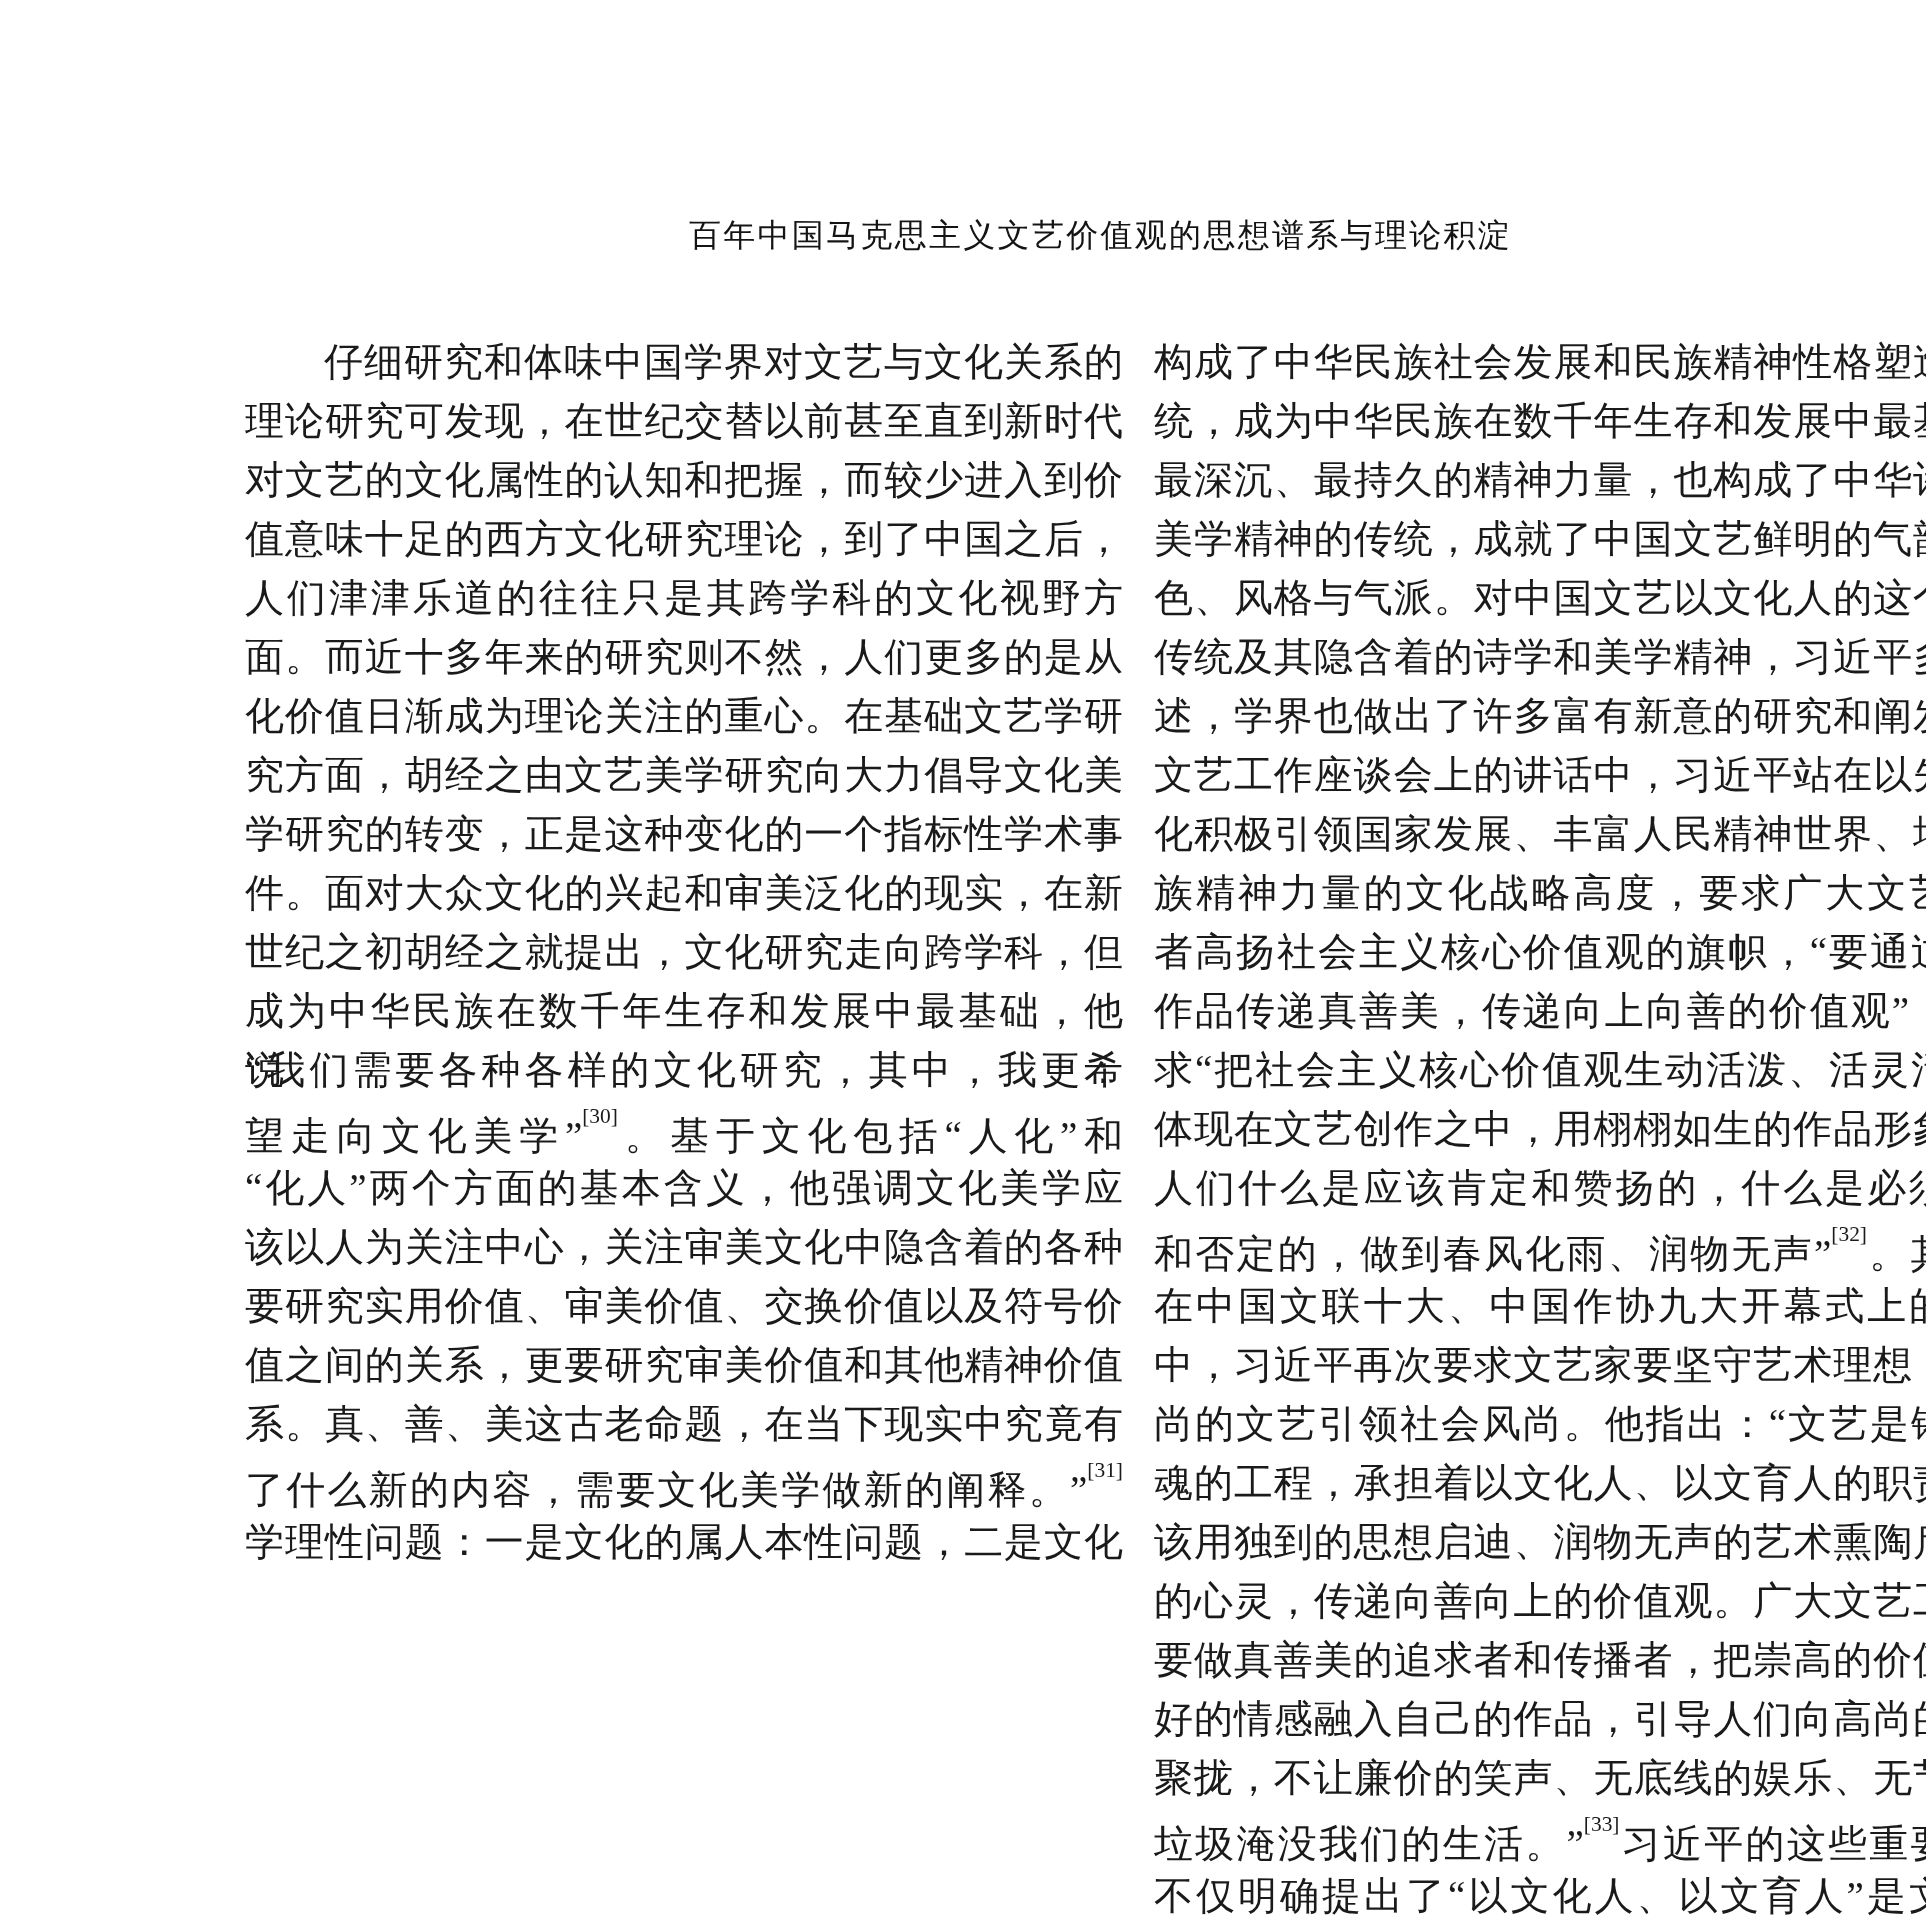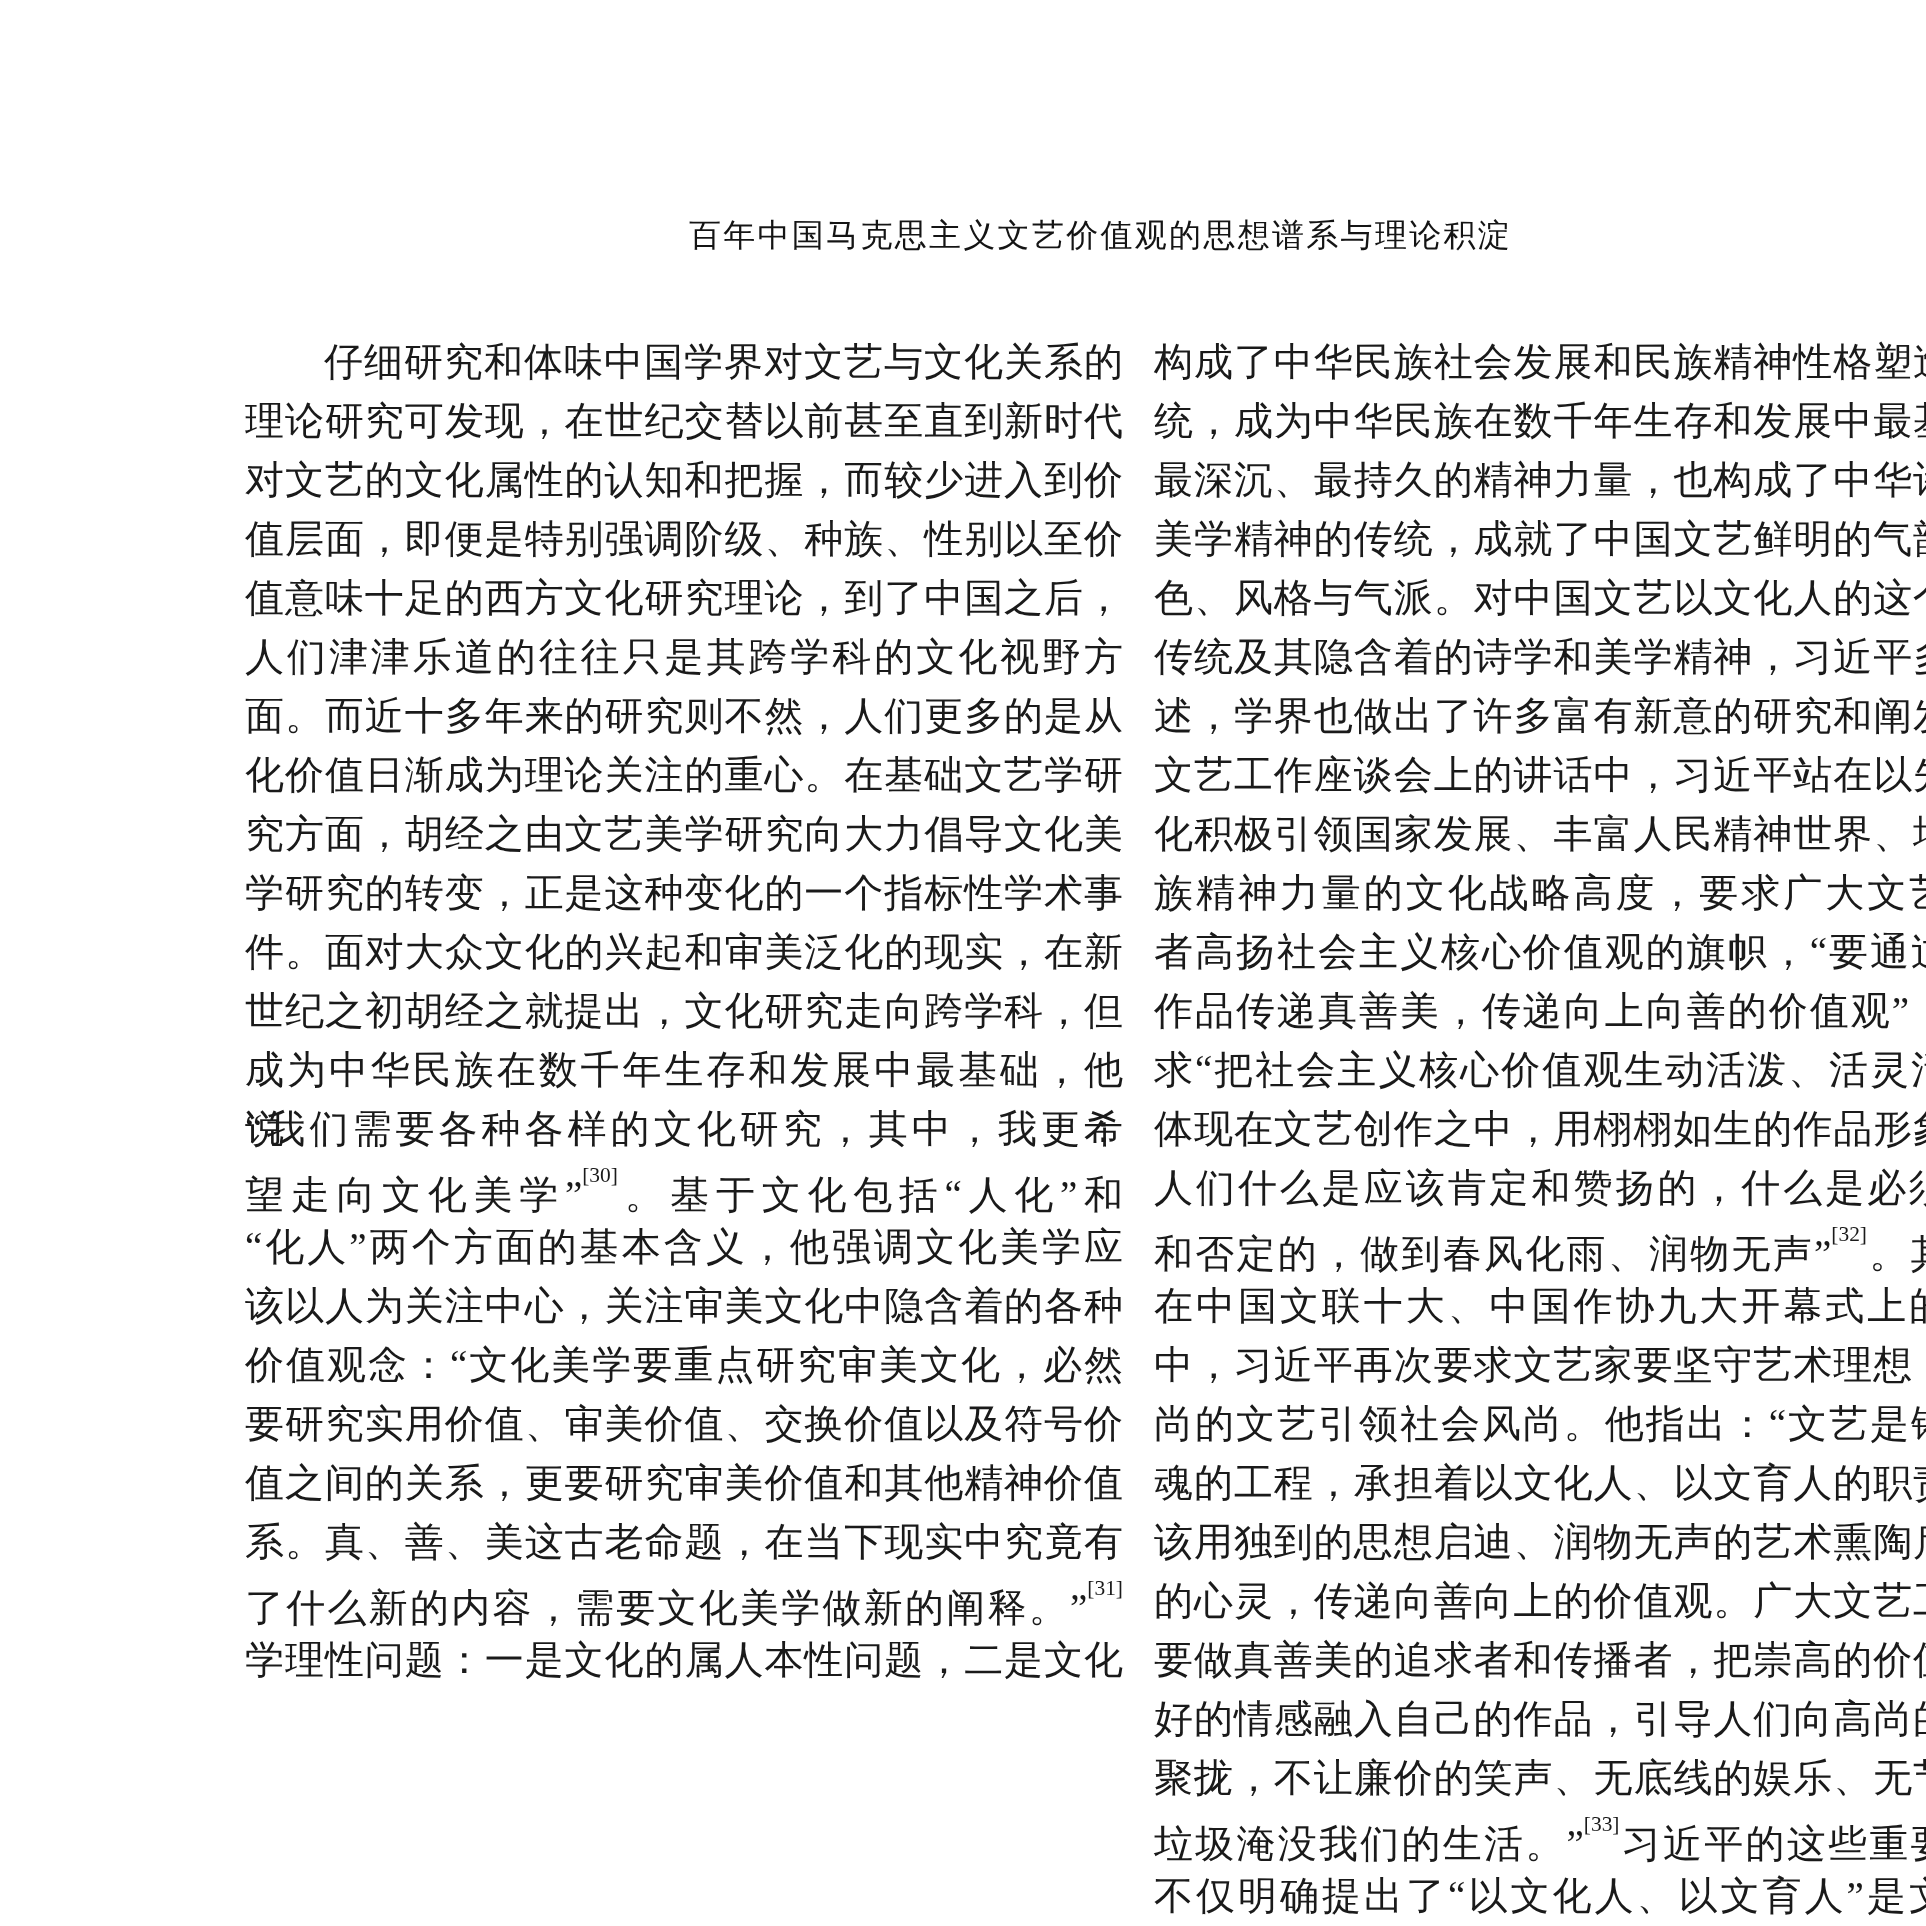"值层面，即便是特别强调阶级、种族、性别以至价" div.line { html: <div>值层面，即便是特别强调阶级、种族、性别以至价</div> -> none }
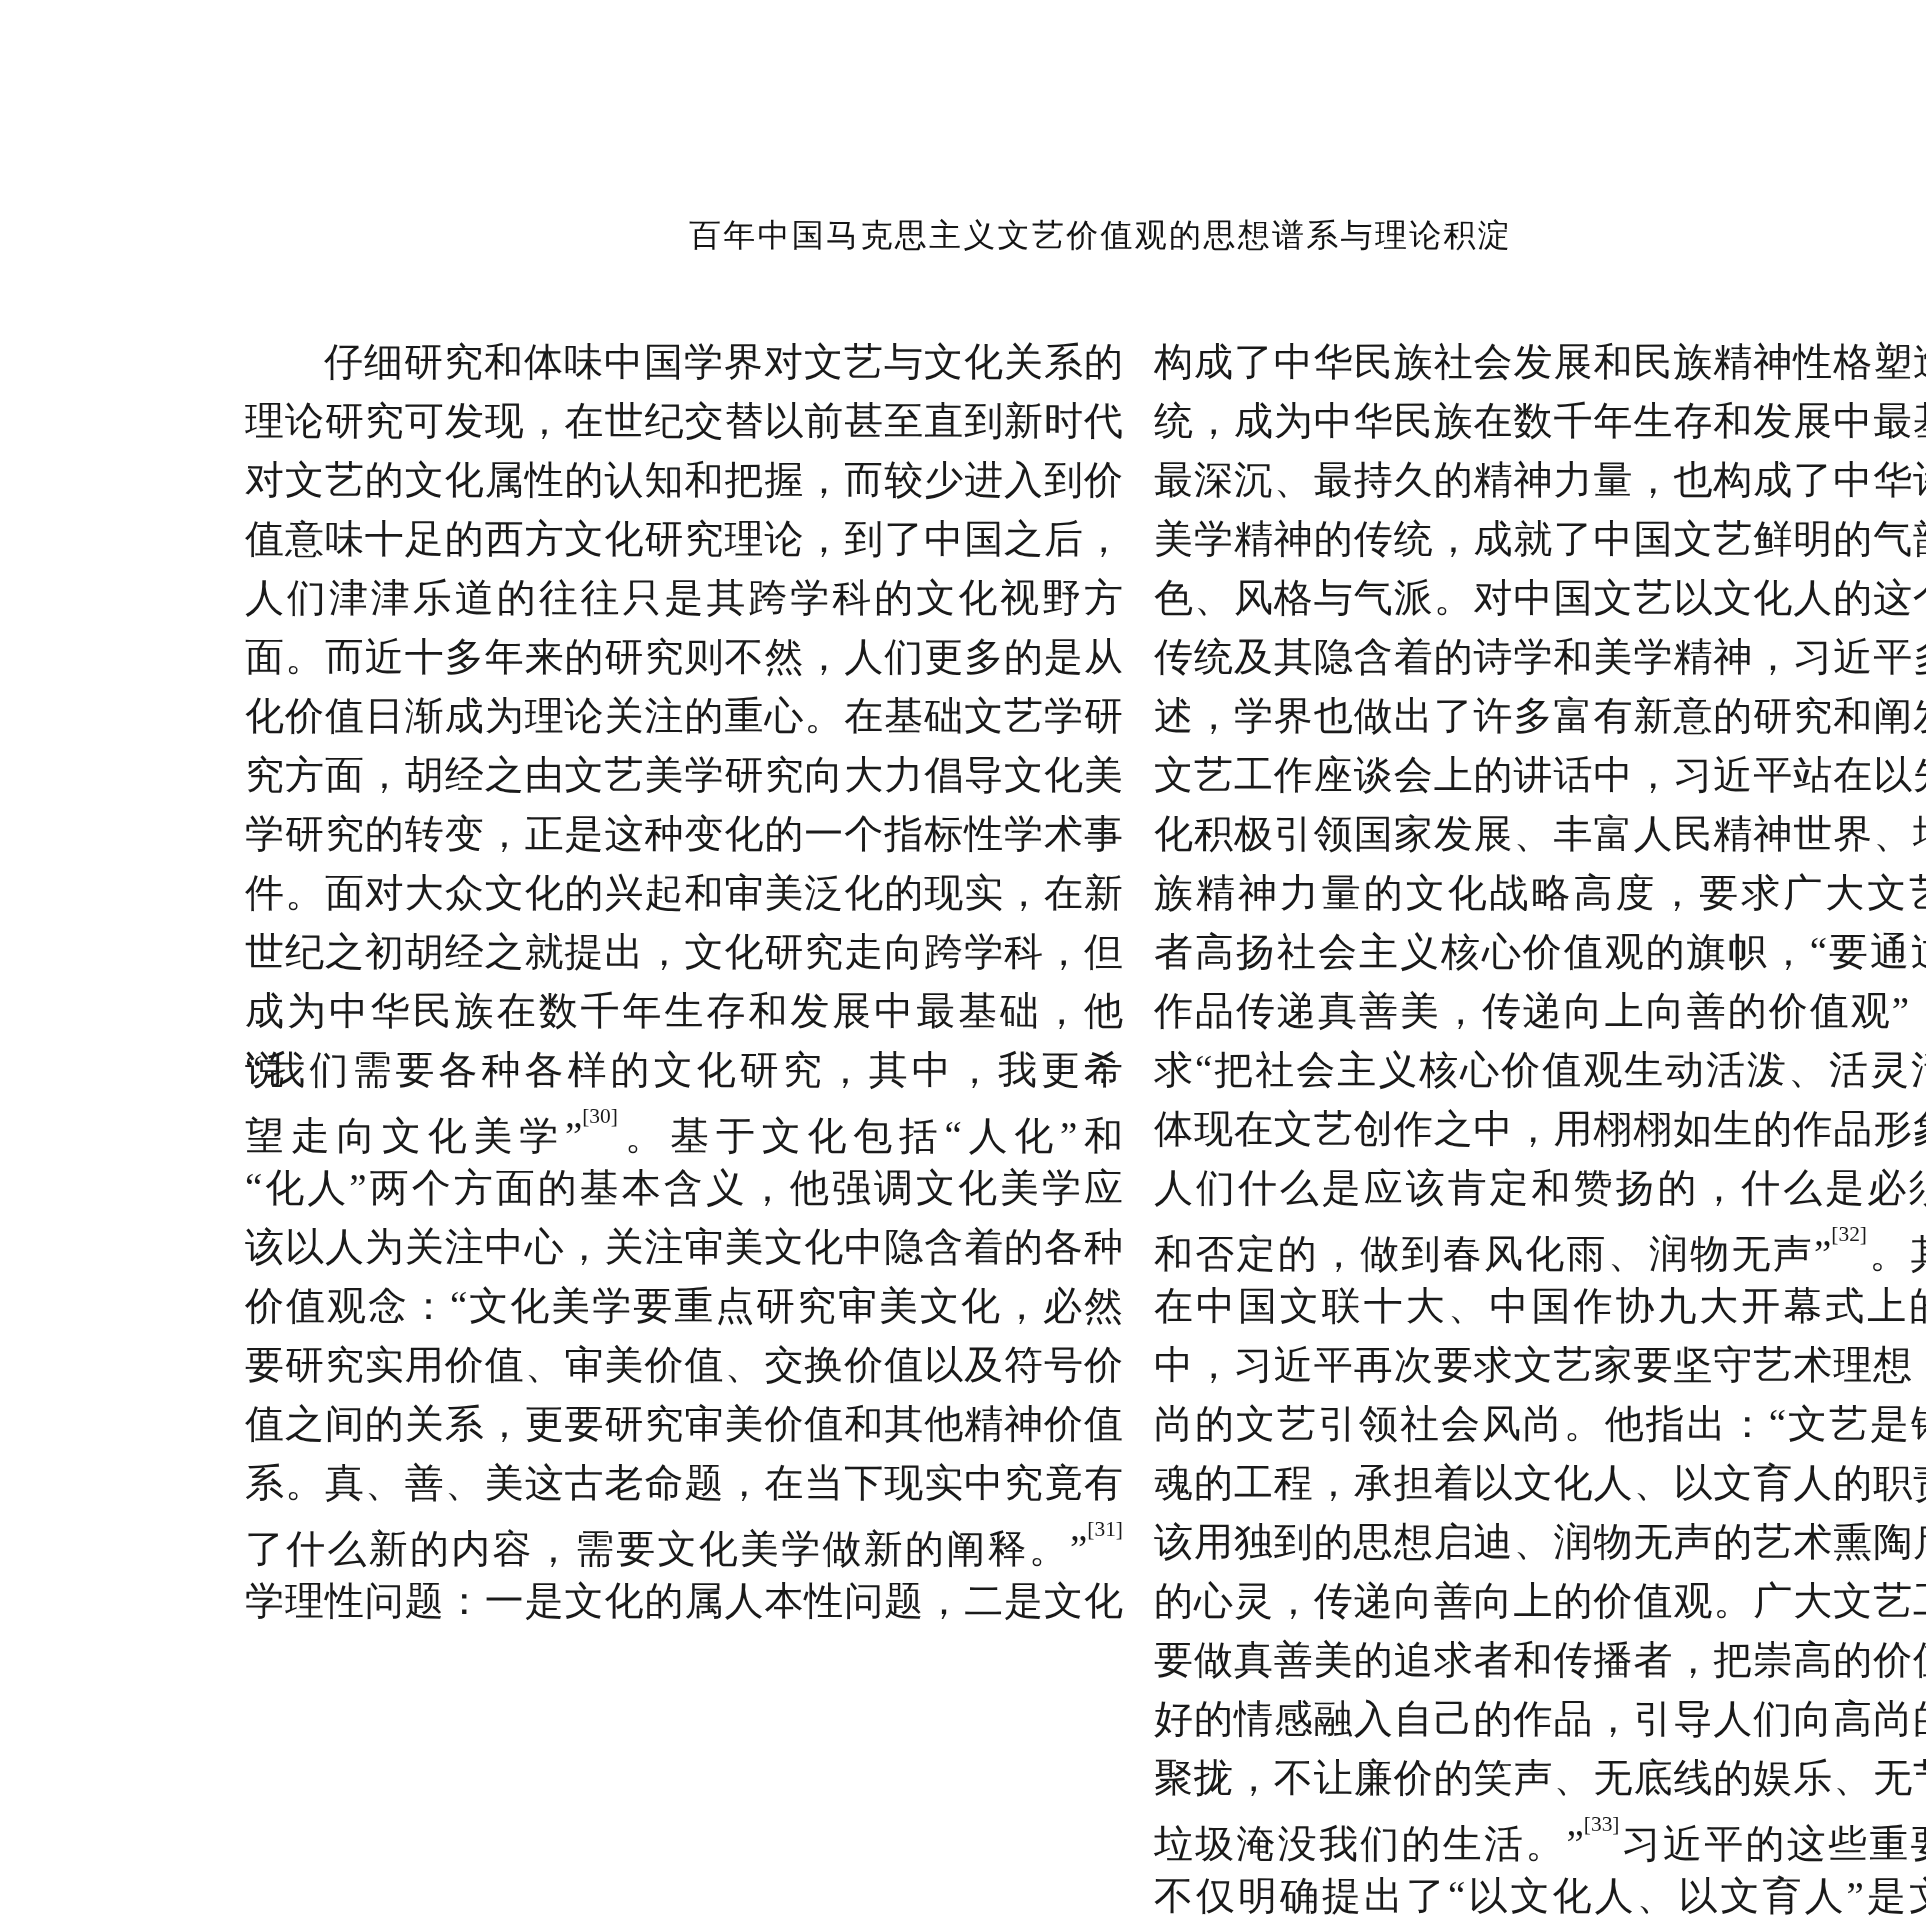"价值观念：“文化美学要重点研究审美文化，必然" div.line { html: <div>价值观念：“文化美学要重点研究审美文化，必然</div> -> none }
